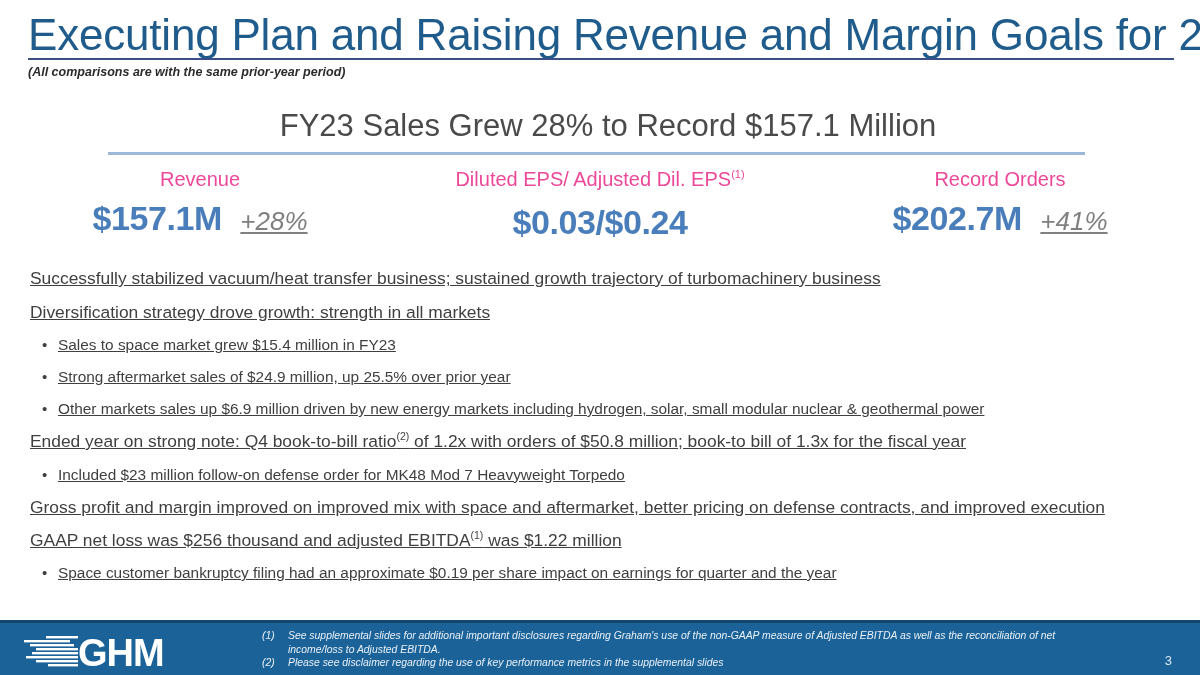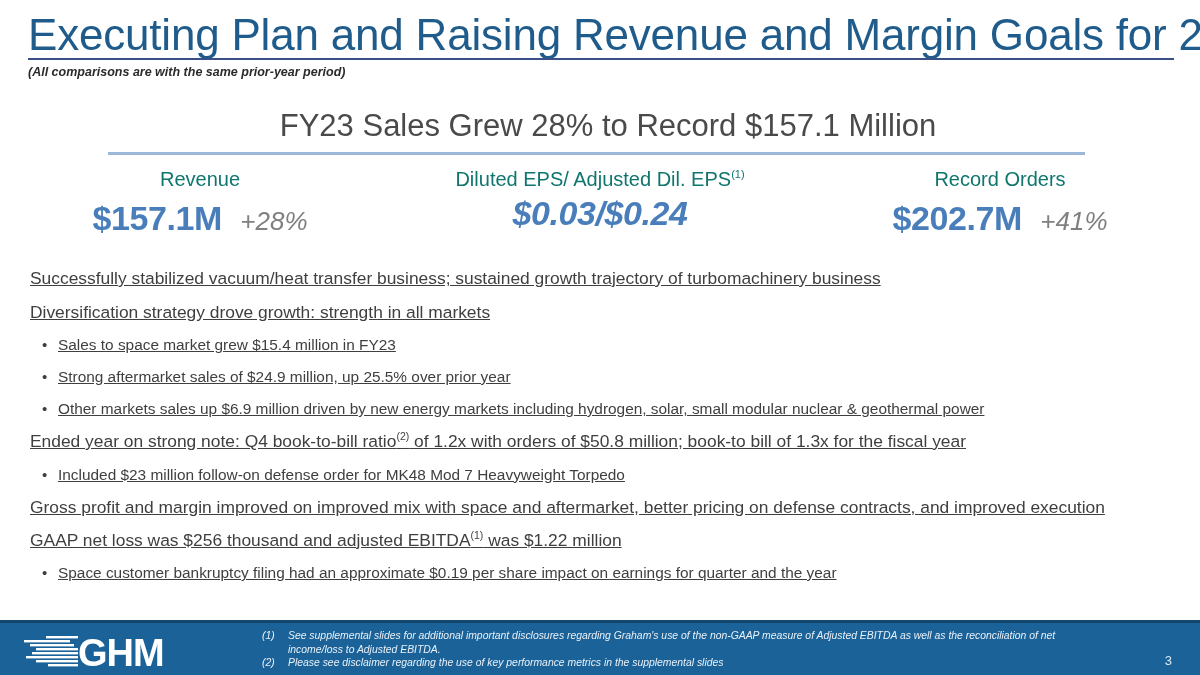"Revenue" .metric-label { color: #0f766e -> #ec4899 }
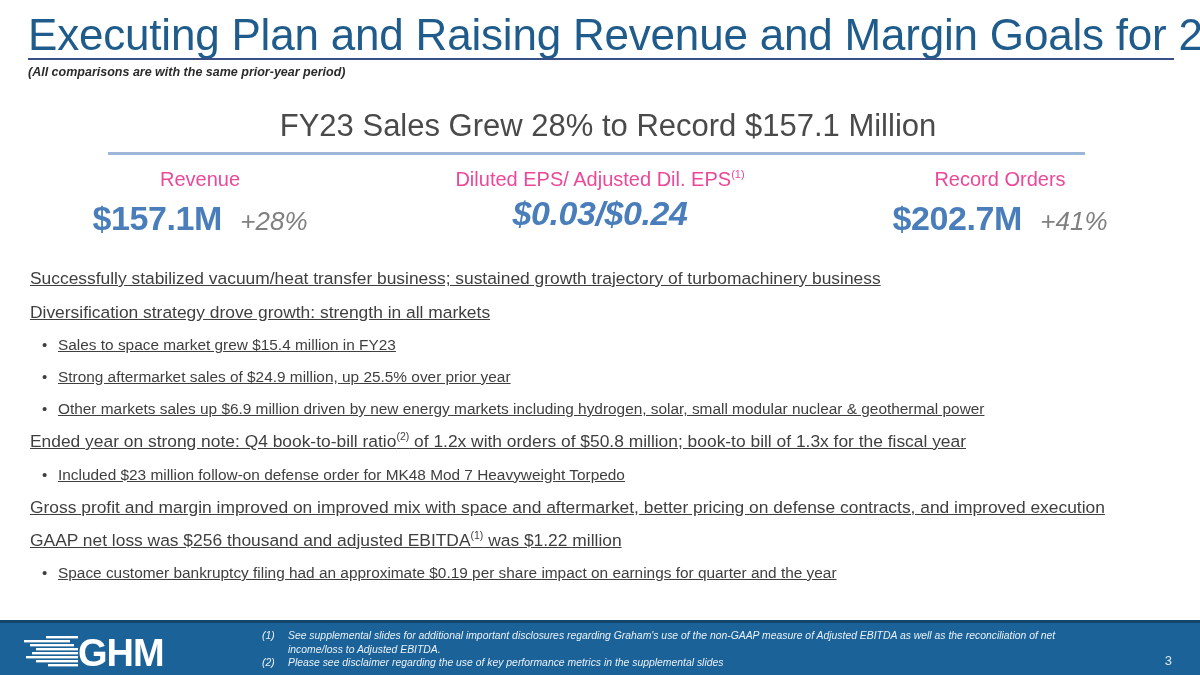"+28%" .metric-delta { text-decoration: none -> underline }
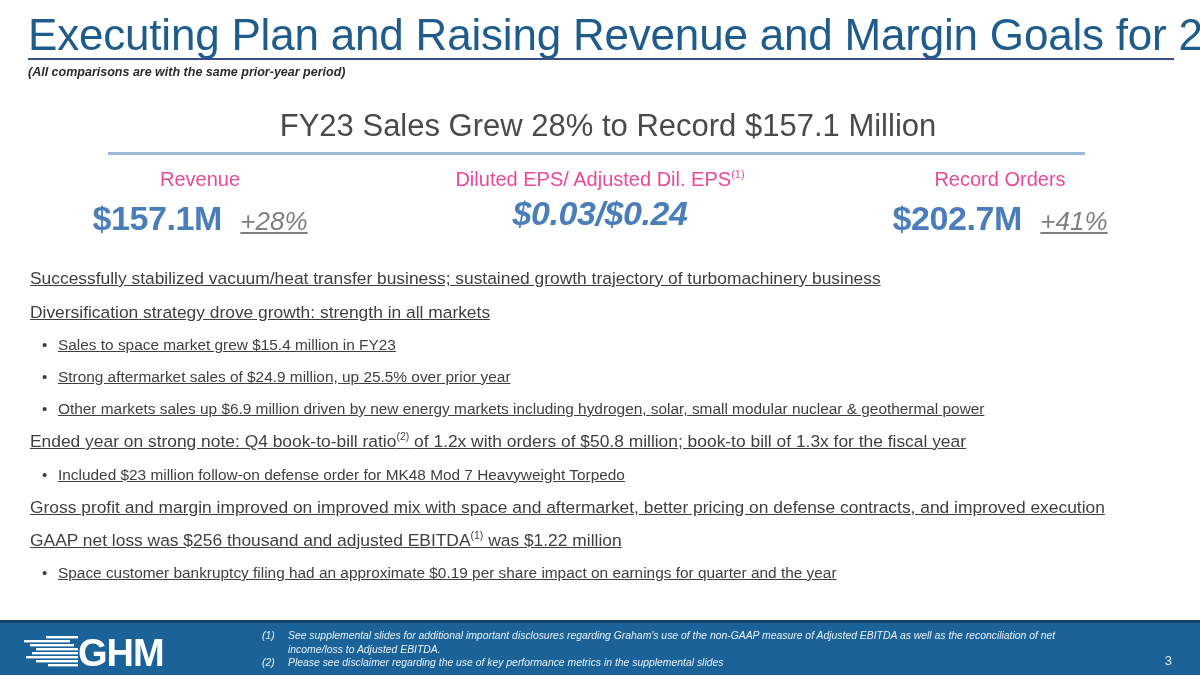"$0.03/$0.24" .metric.m-eps .metric-value-row { font-style: italic -> none; margin-top: 1px -> 10px }
